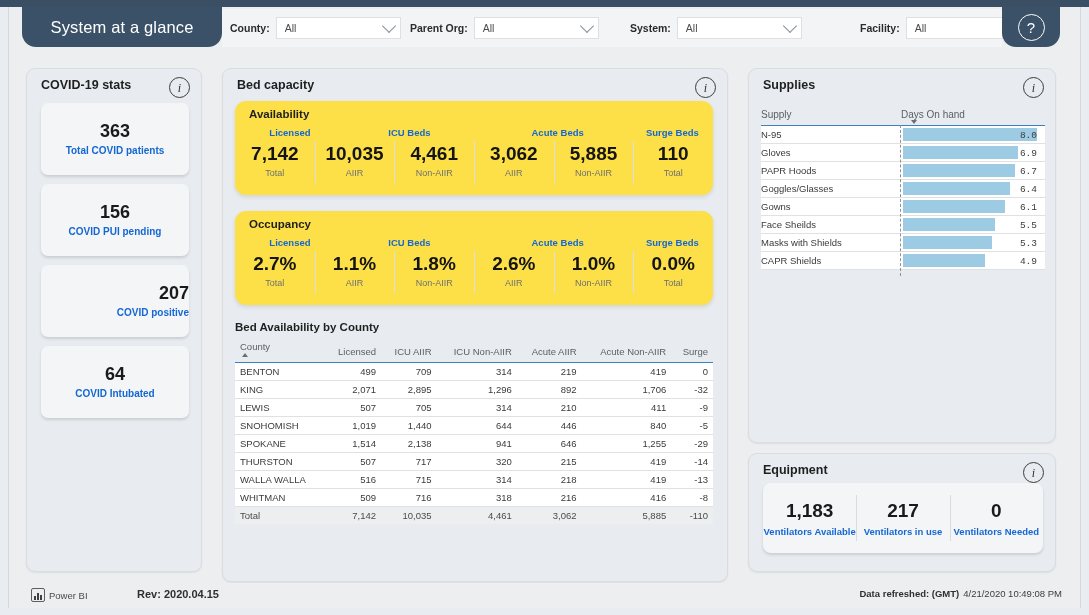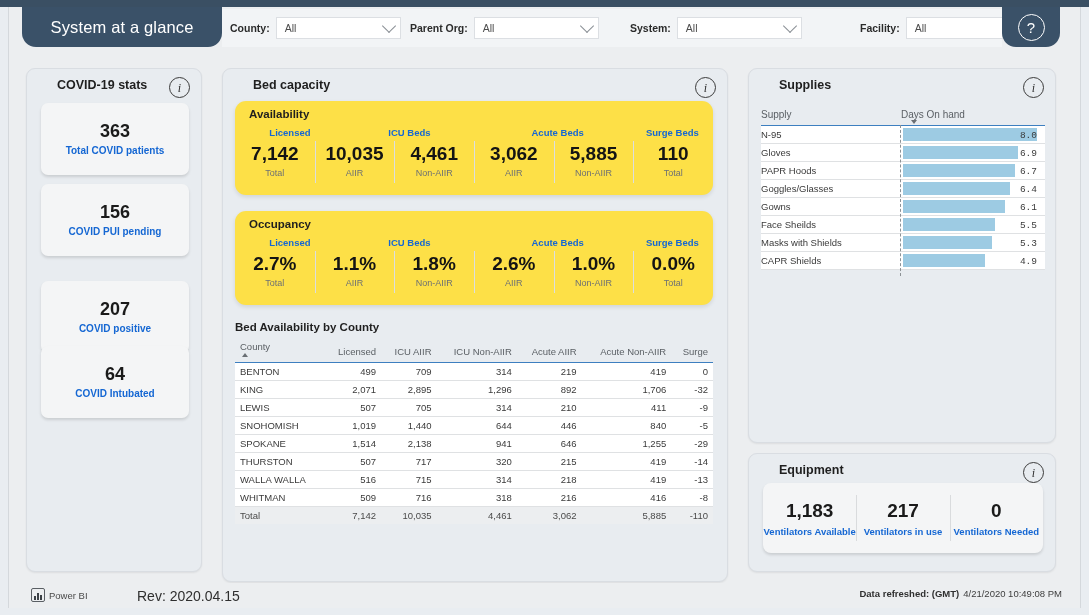"COVID-19 stats" .panel-title { left: 30px -> 14px }
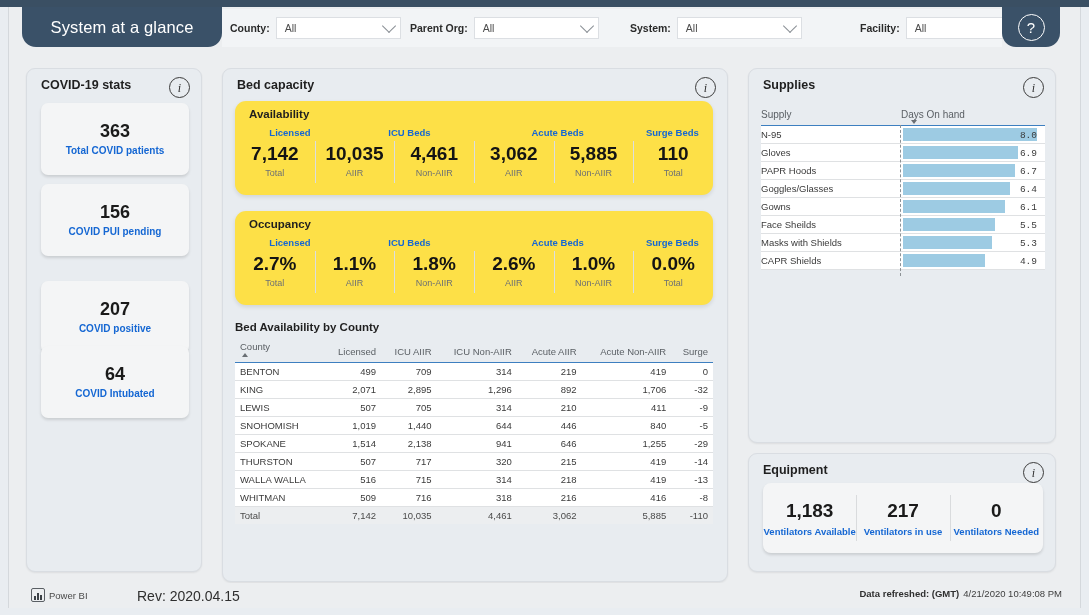"207" div.stat-card { align-items: none -> flex-end; top: 212px -> 196px }
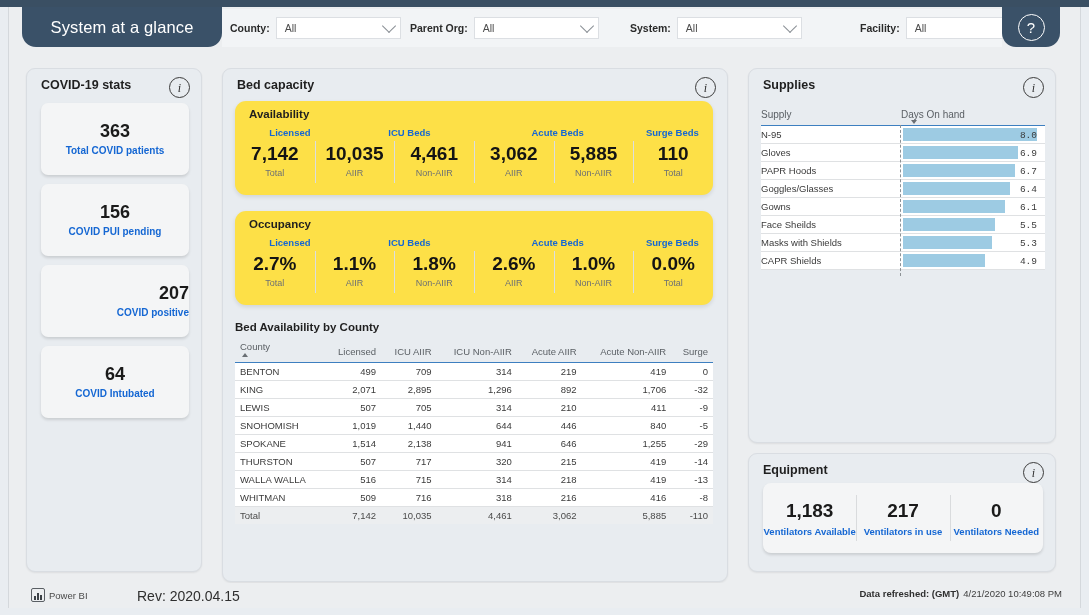"Rev: 2020.04.15" .rev { font-size: 14px -> 11px; font-weight: normal -> bold }
